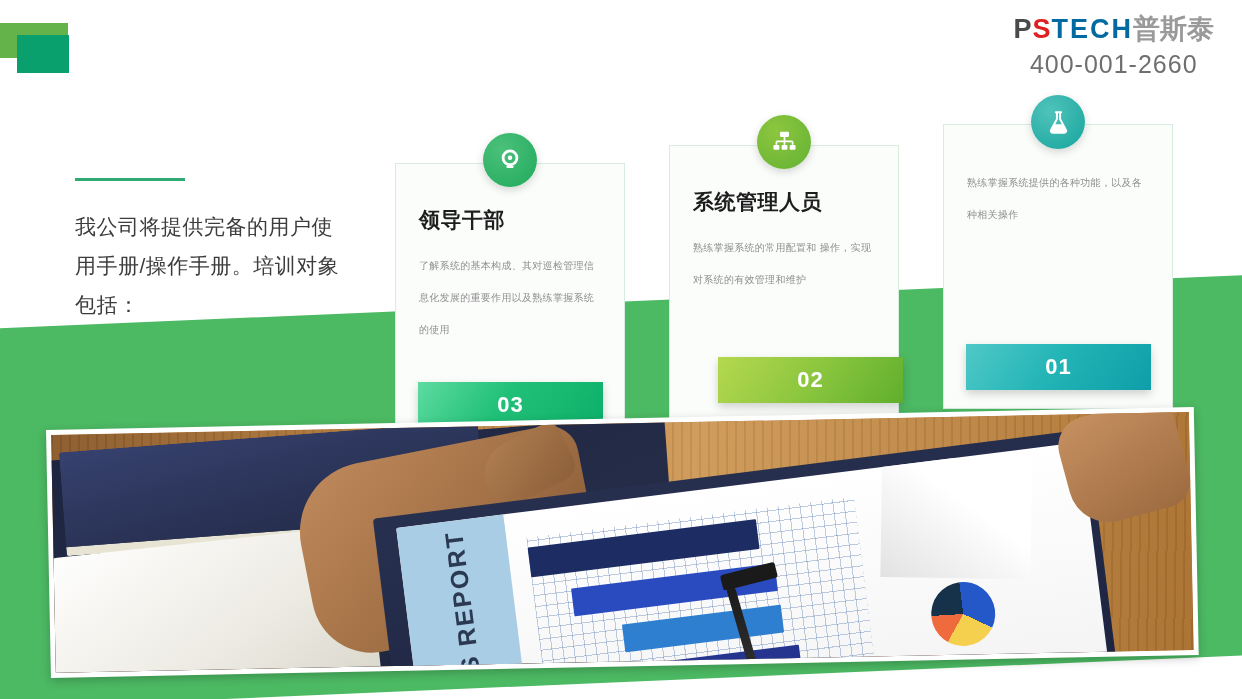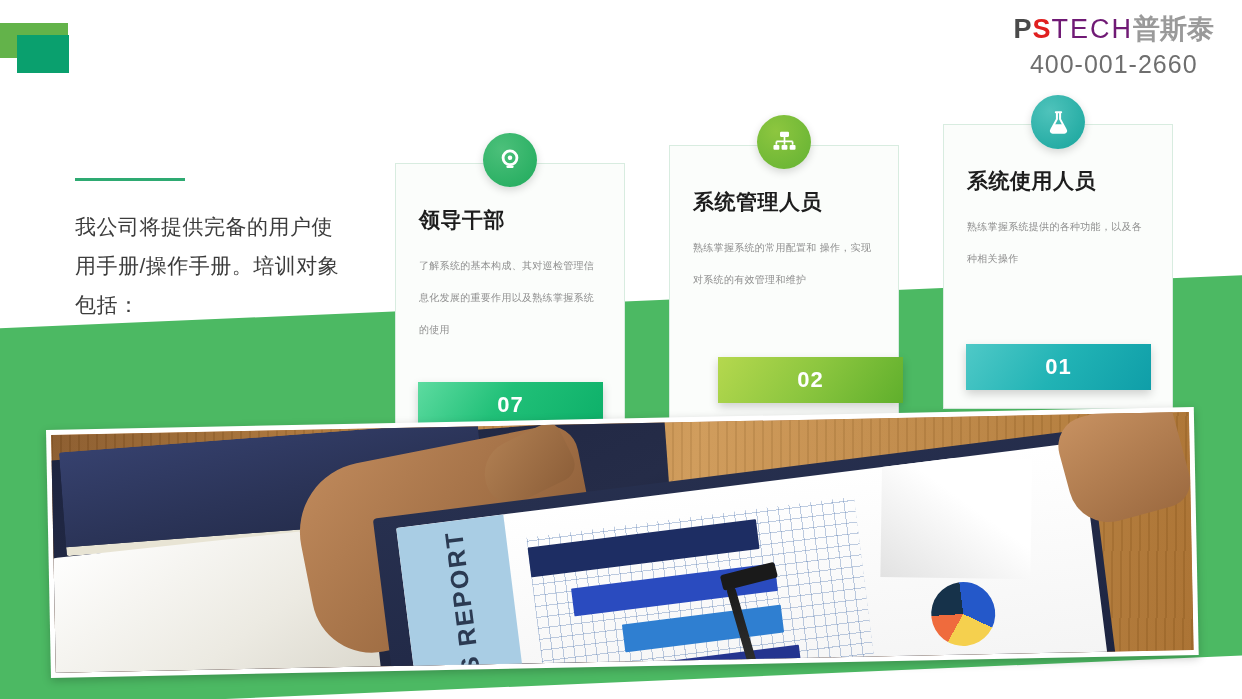"TECH" .brand-name .tech { color: #701a75 -> #0369a1; font-weight: 400 -> 700 }
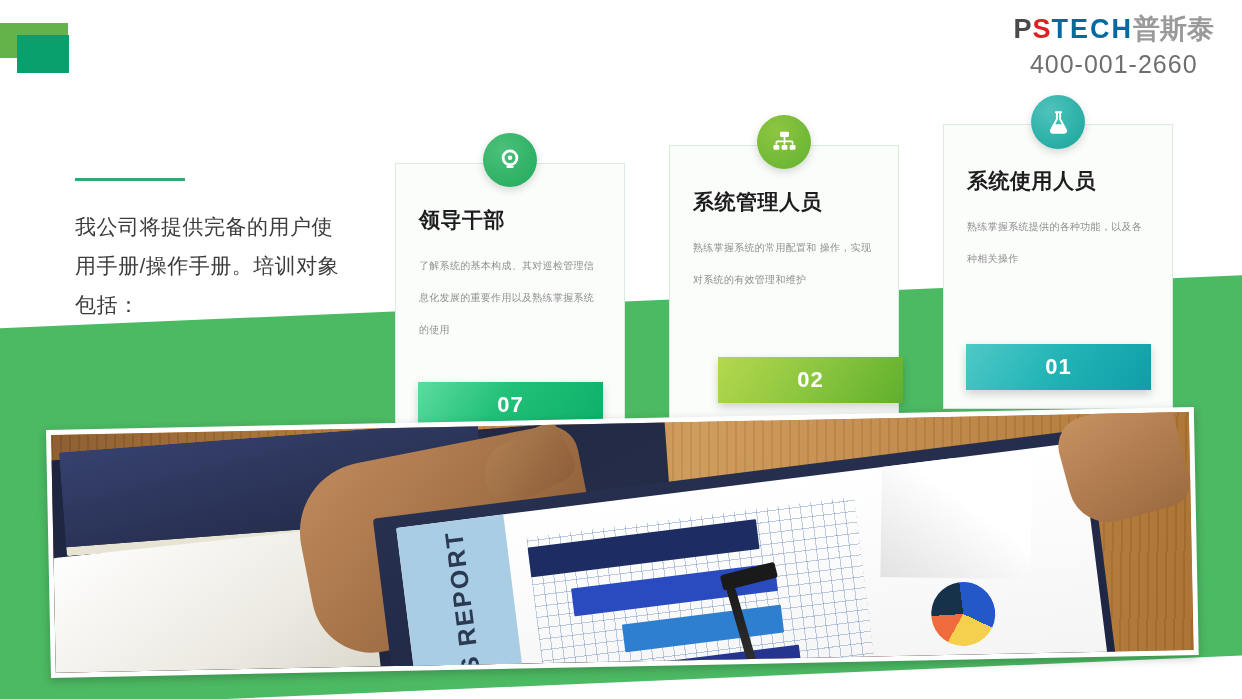"系统使用人员" div.card-title { html: <div>系统使用人员</div> -> none }
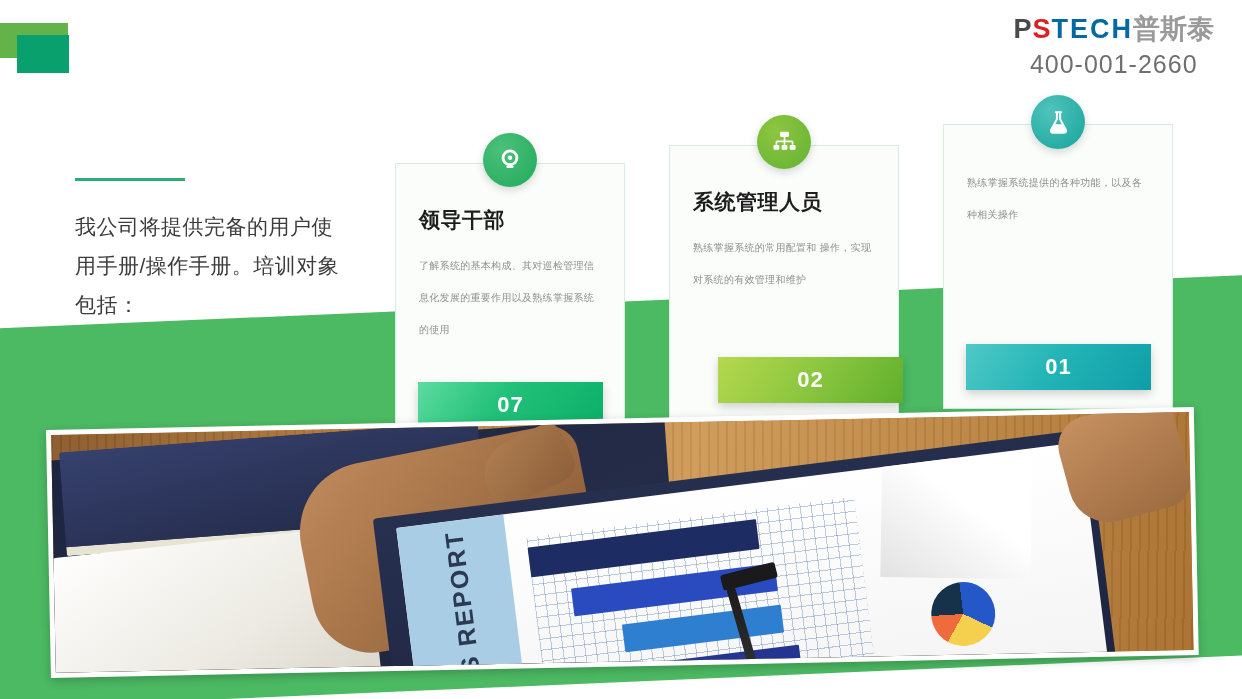"07" div.badge { text: 07 -> 03 }
